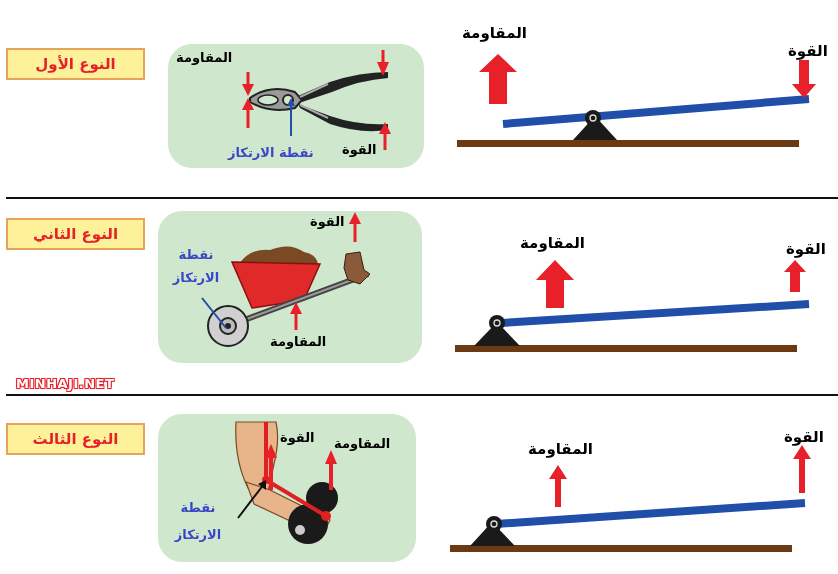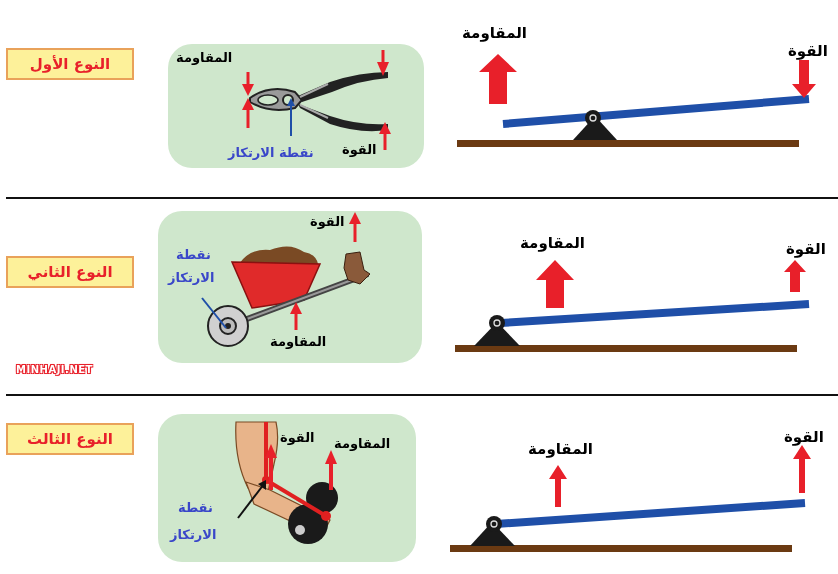"النوع الأول" .type-label { width: 128px -> 139px }
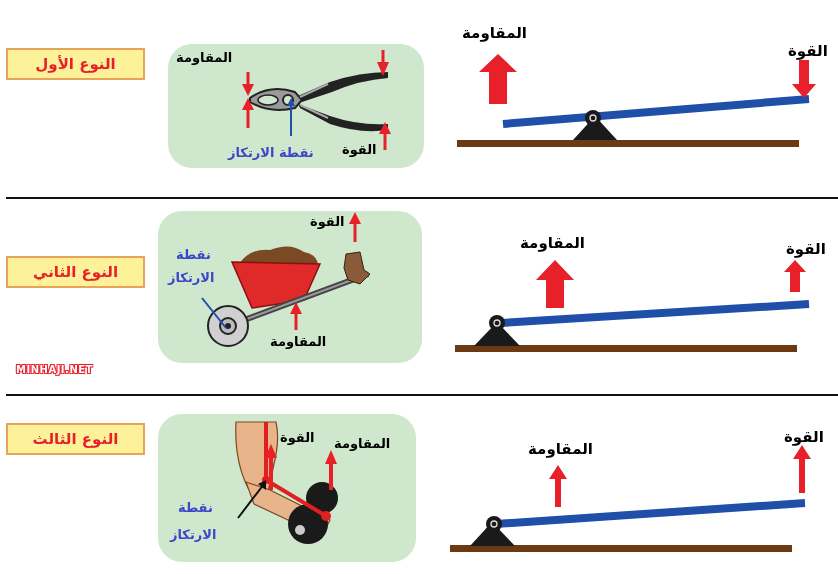"نقطة الارتكاز" .blue-text { text-align: left -> center }
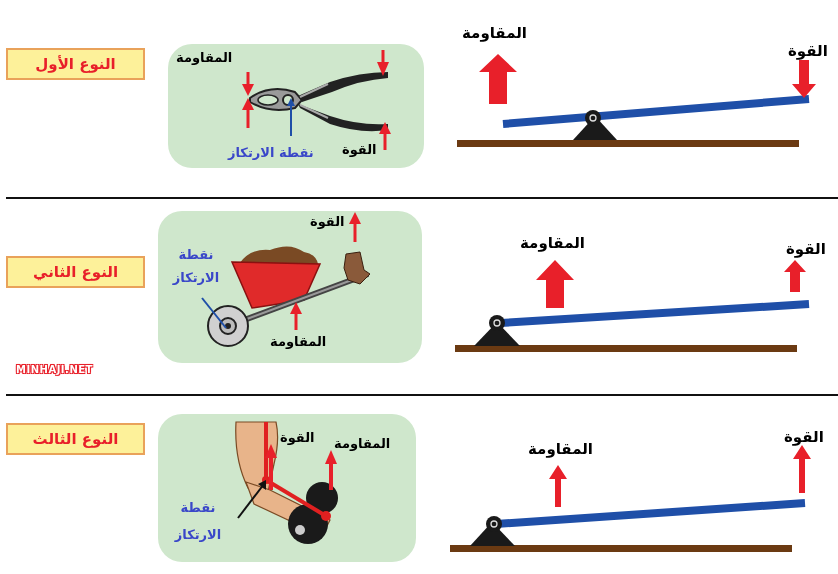"النوع الثاني" div.type-label { margin-top: 38px -> none }
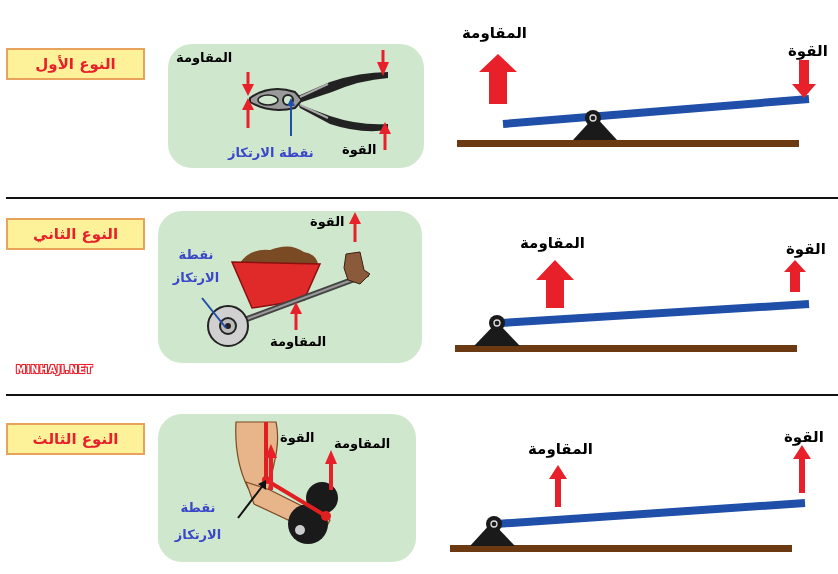"MINHAJI.NET" .watermark { font-size: 10px -> 13px; top: 364px -> 376px }
